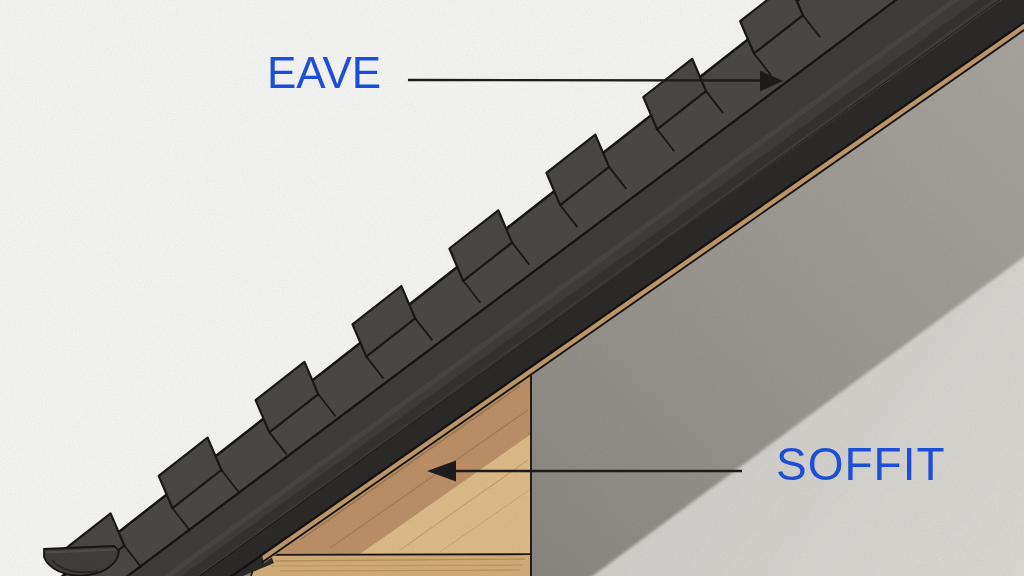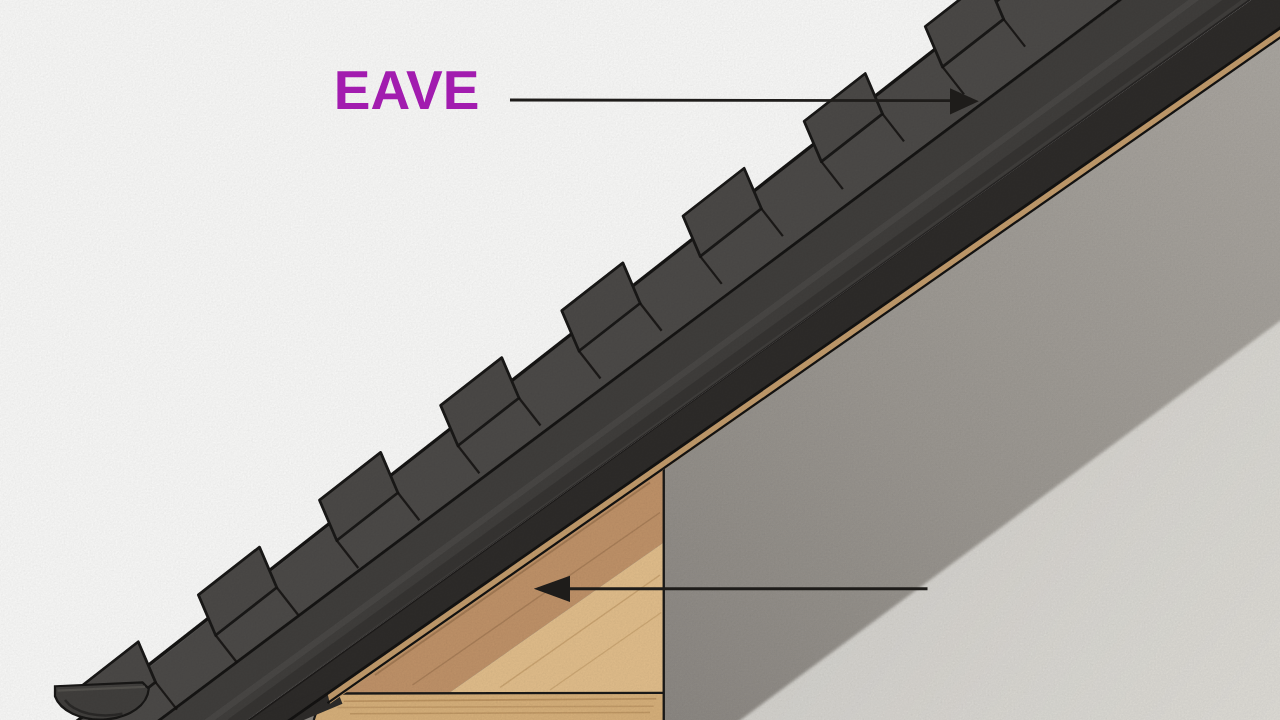"EAVE" .callout-label { color: #a21caf -> #1d4ed8; font-weight: 700 -> 400 }
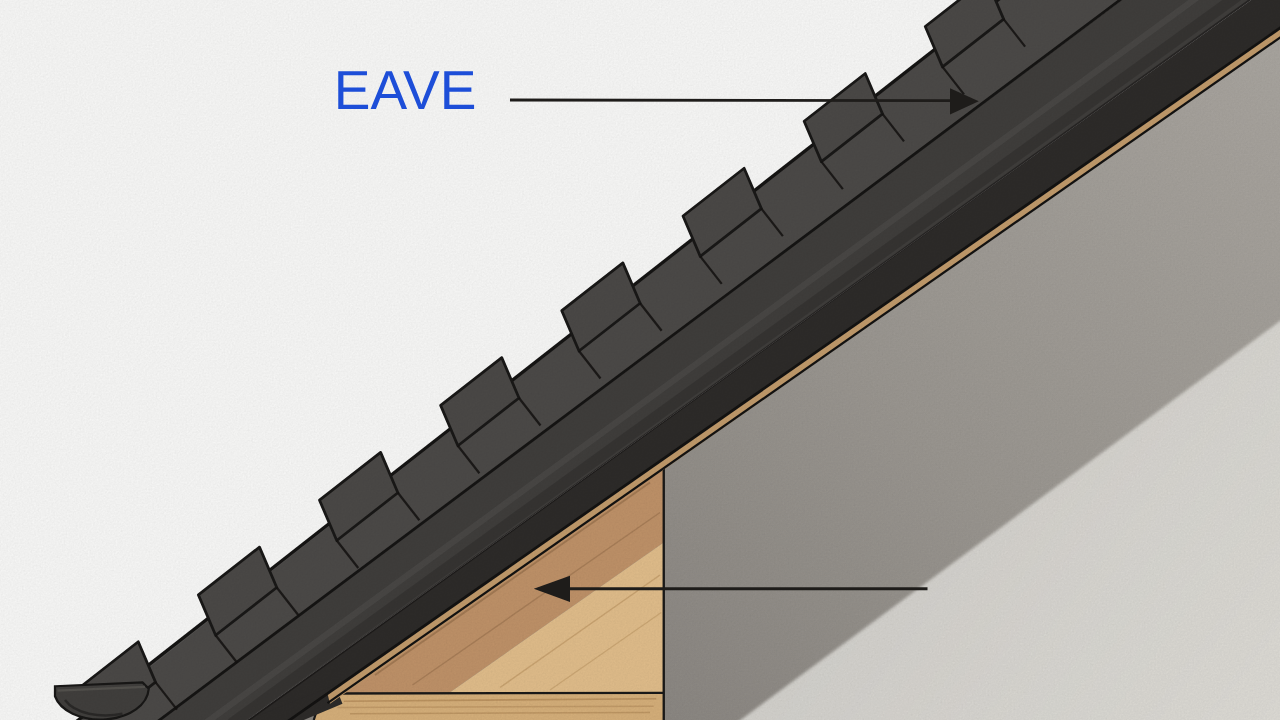"SOFFIT" div.callout-label { html: none -> <div>SOFFIT</div> }
